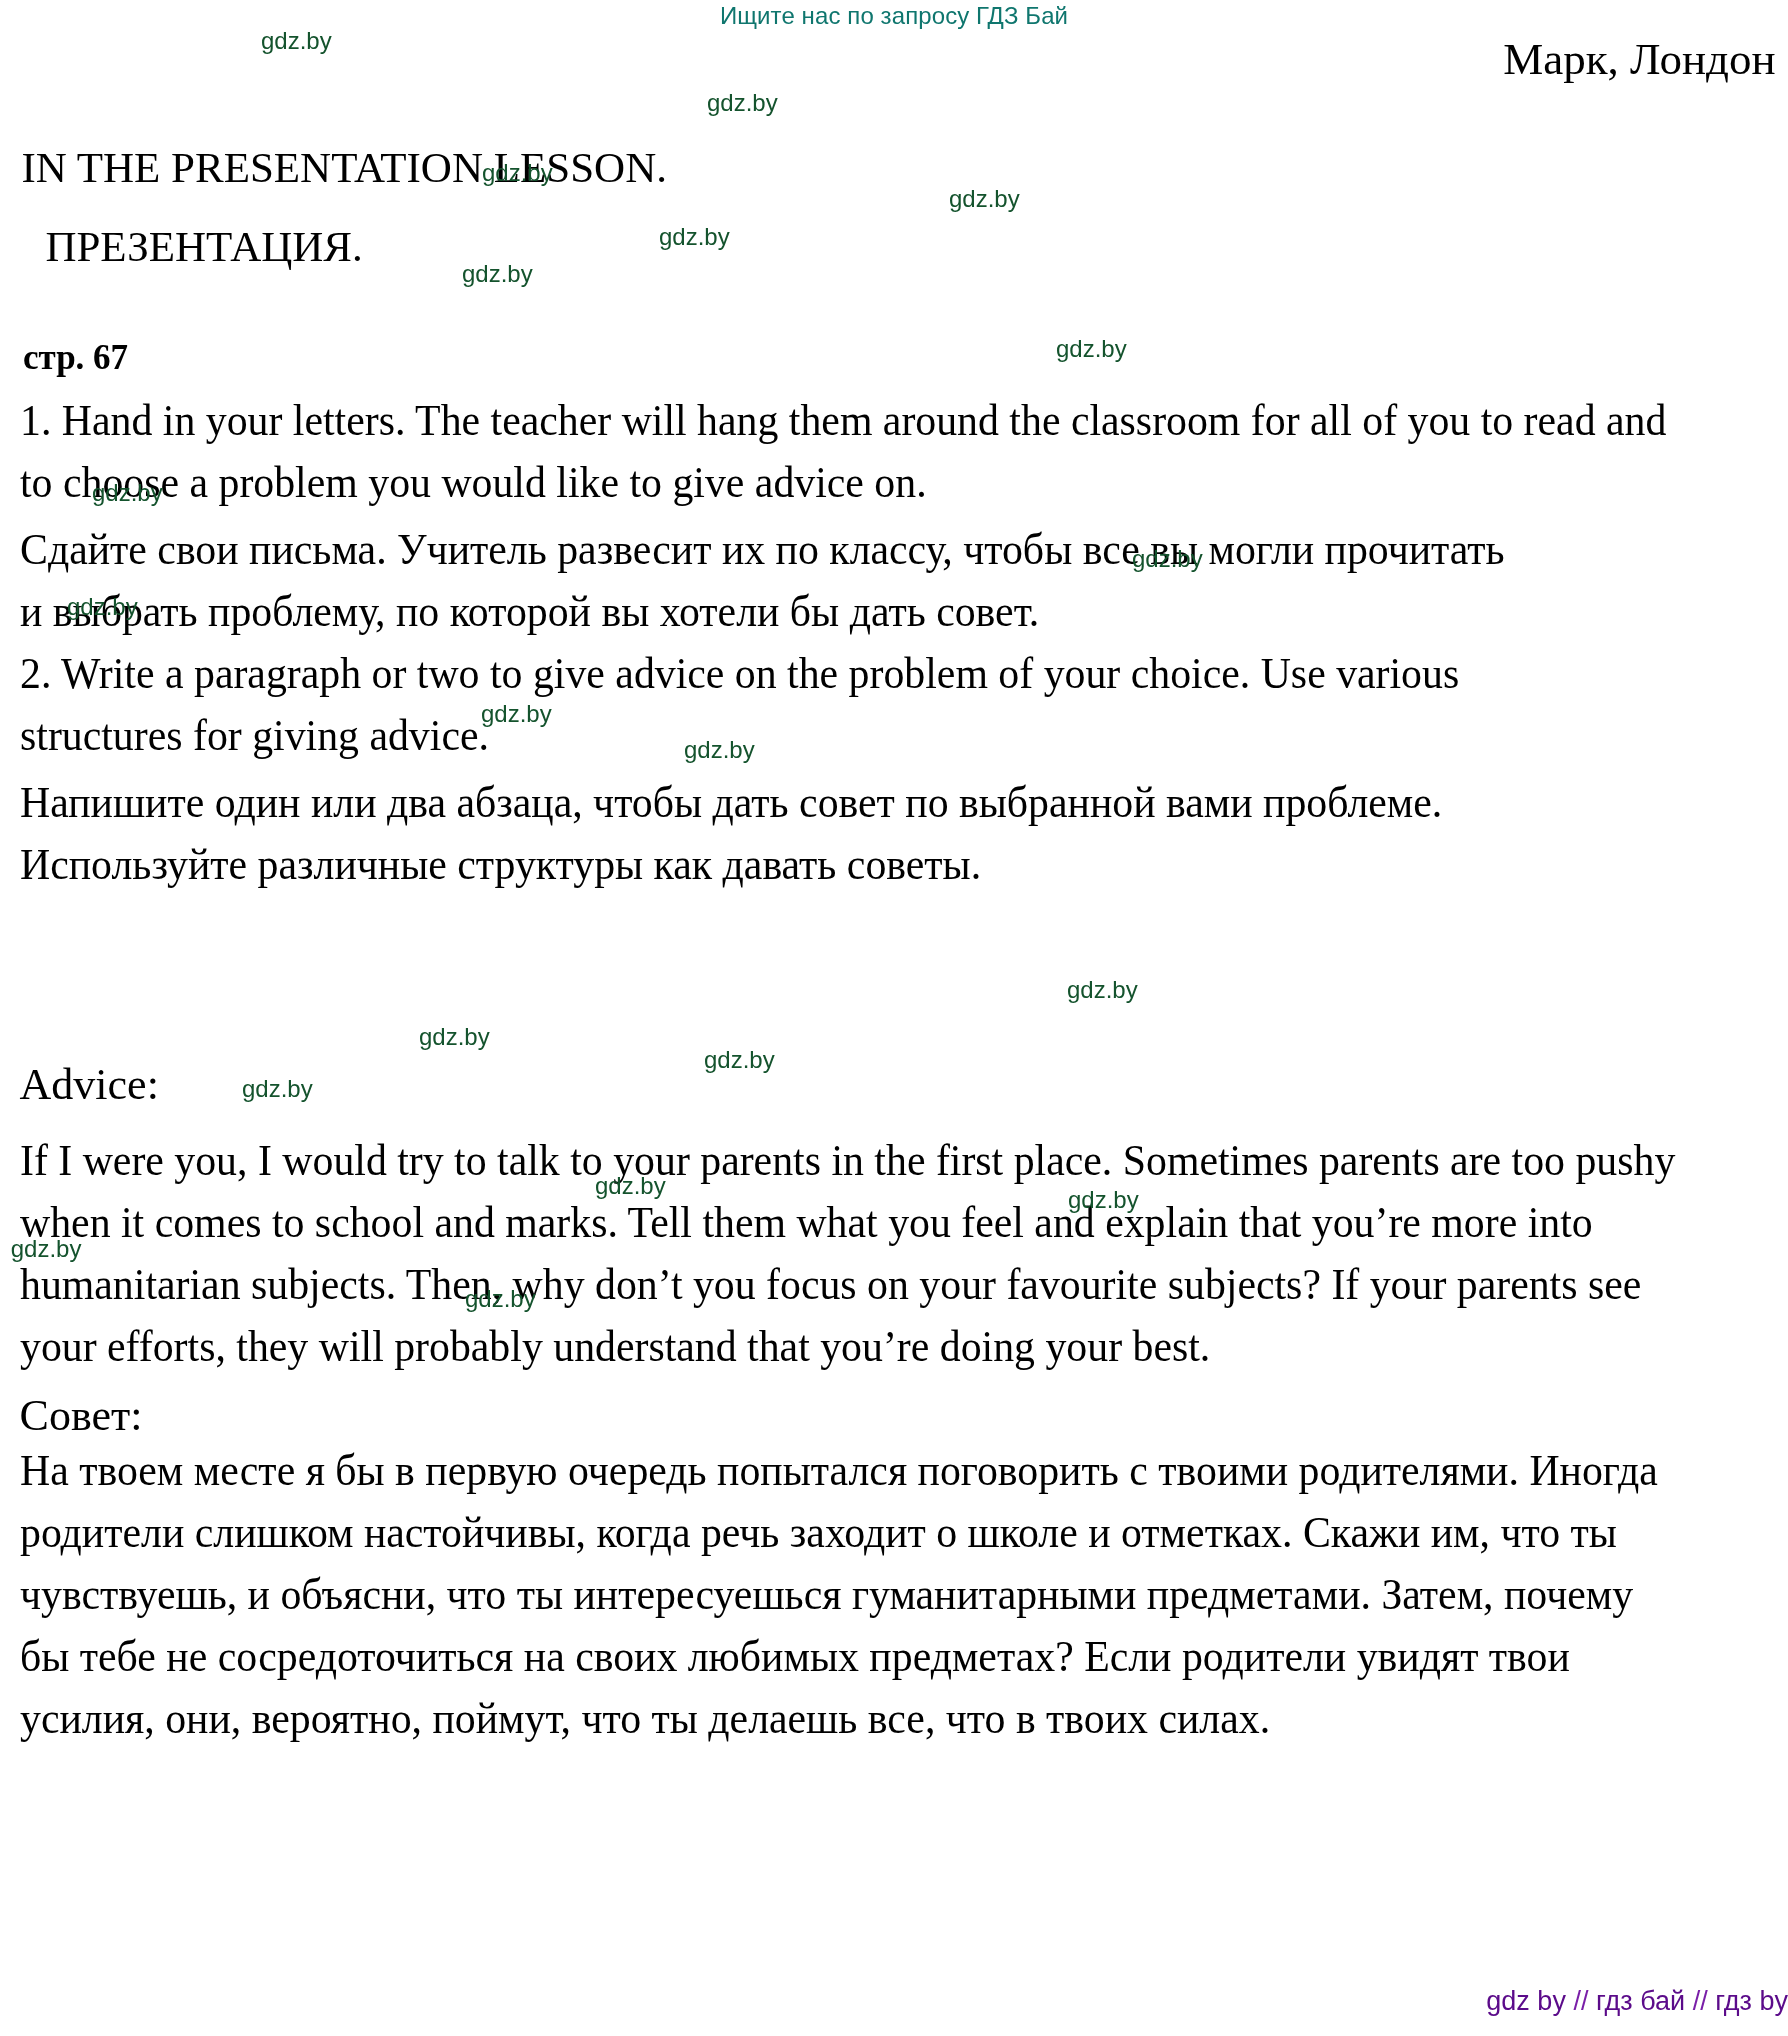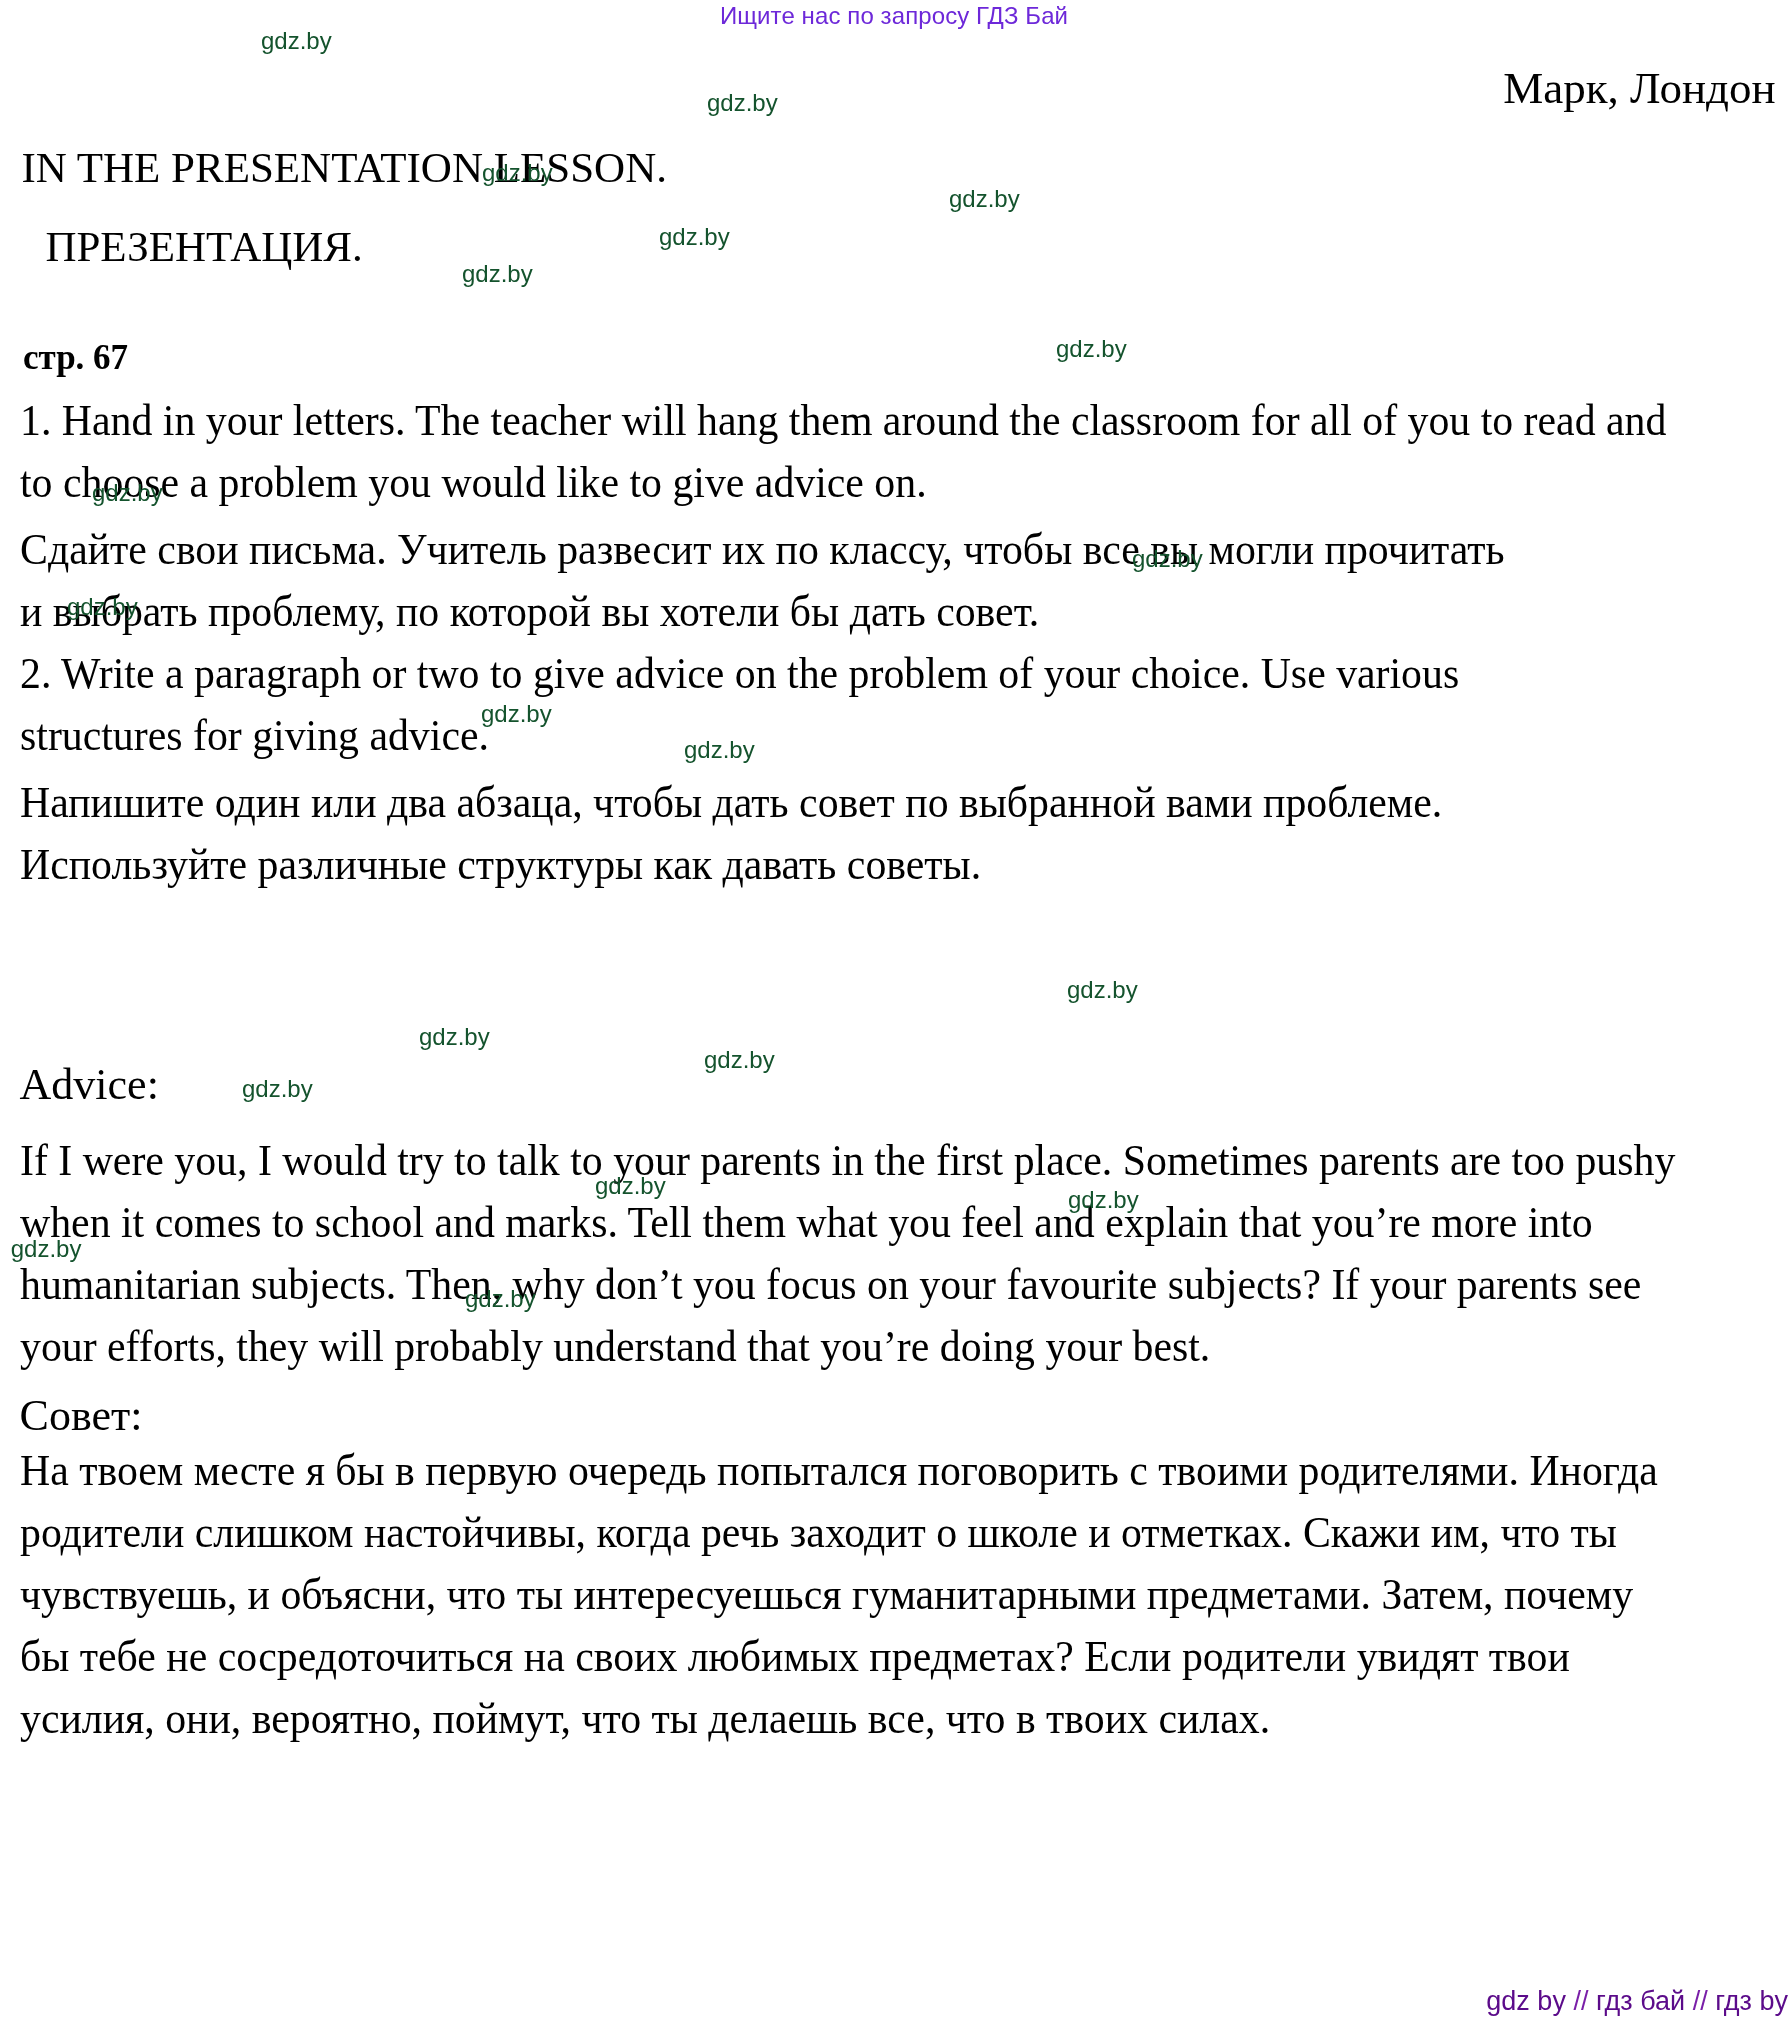"Ищите нас по запросу ГДЗ" .promo-banner { color: #6d28d9 -> #0f766e }
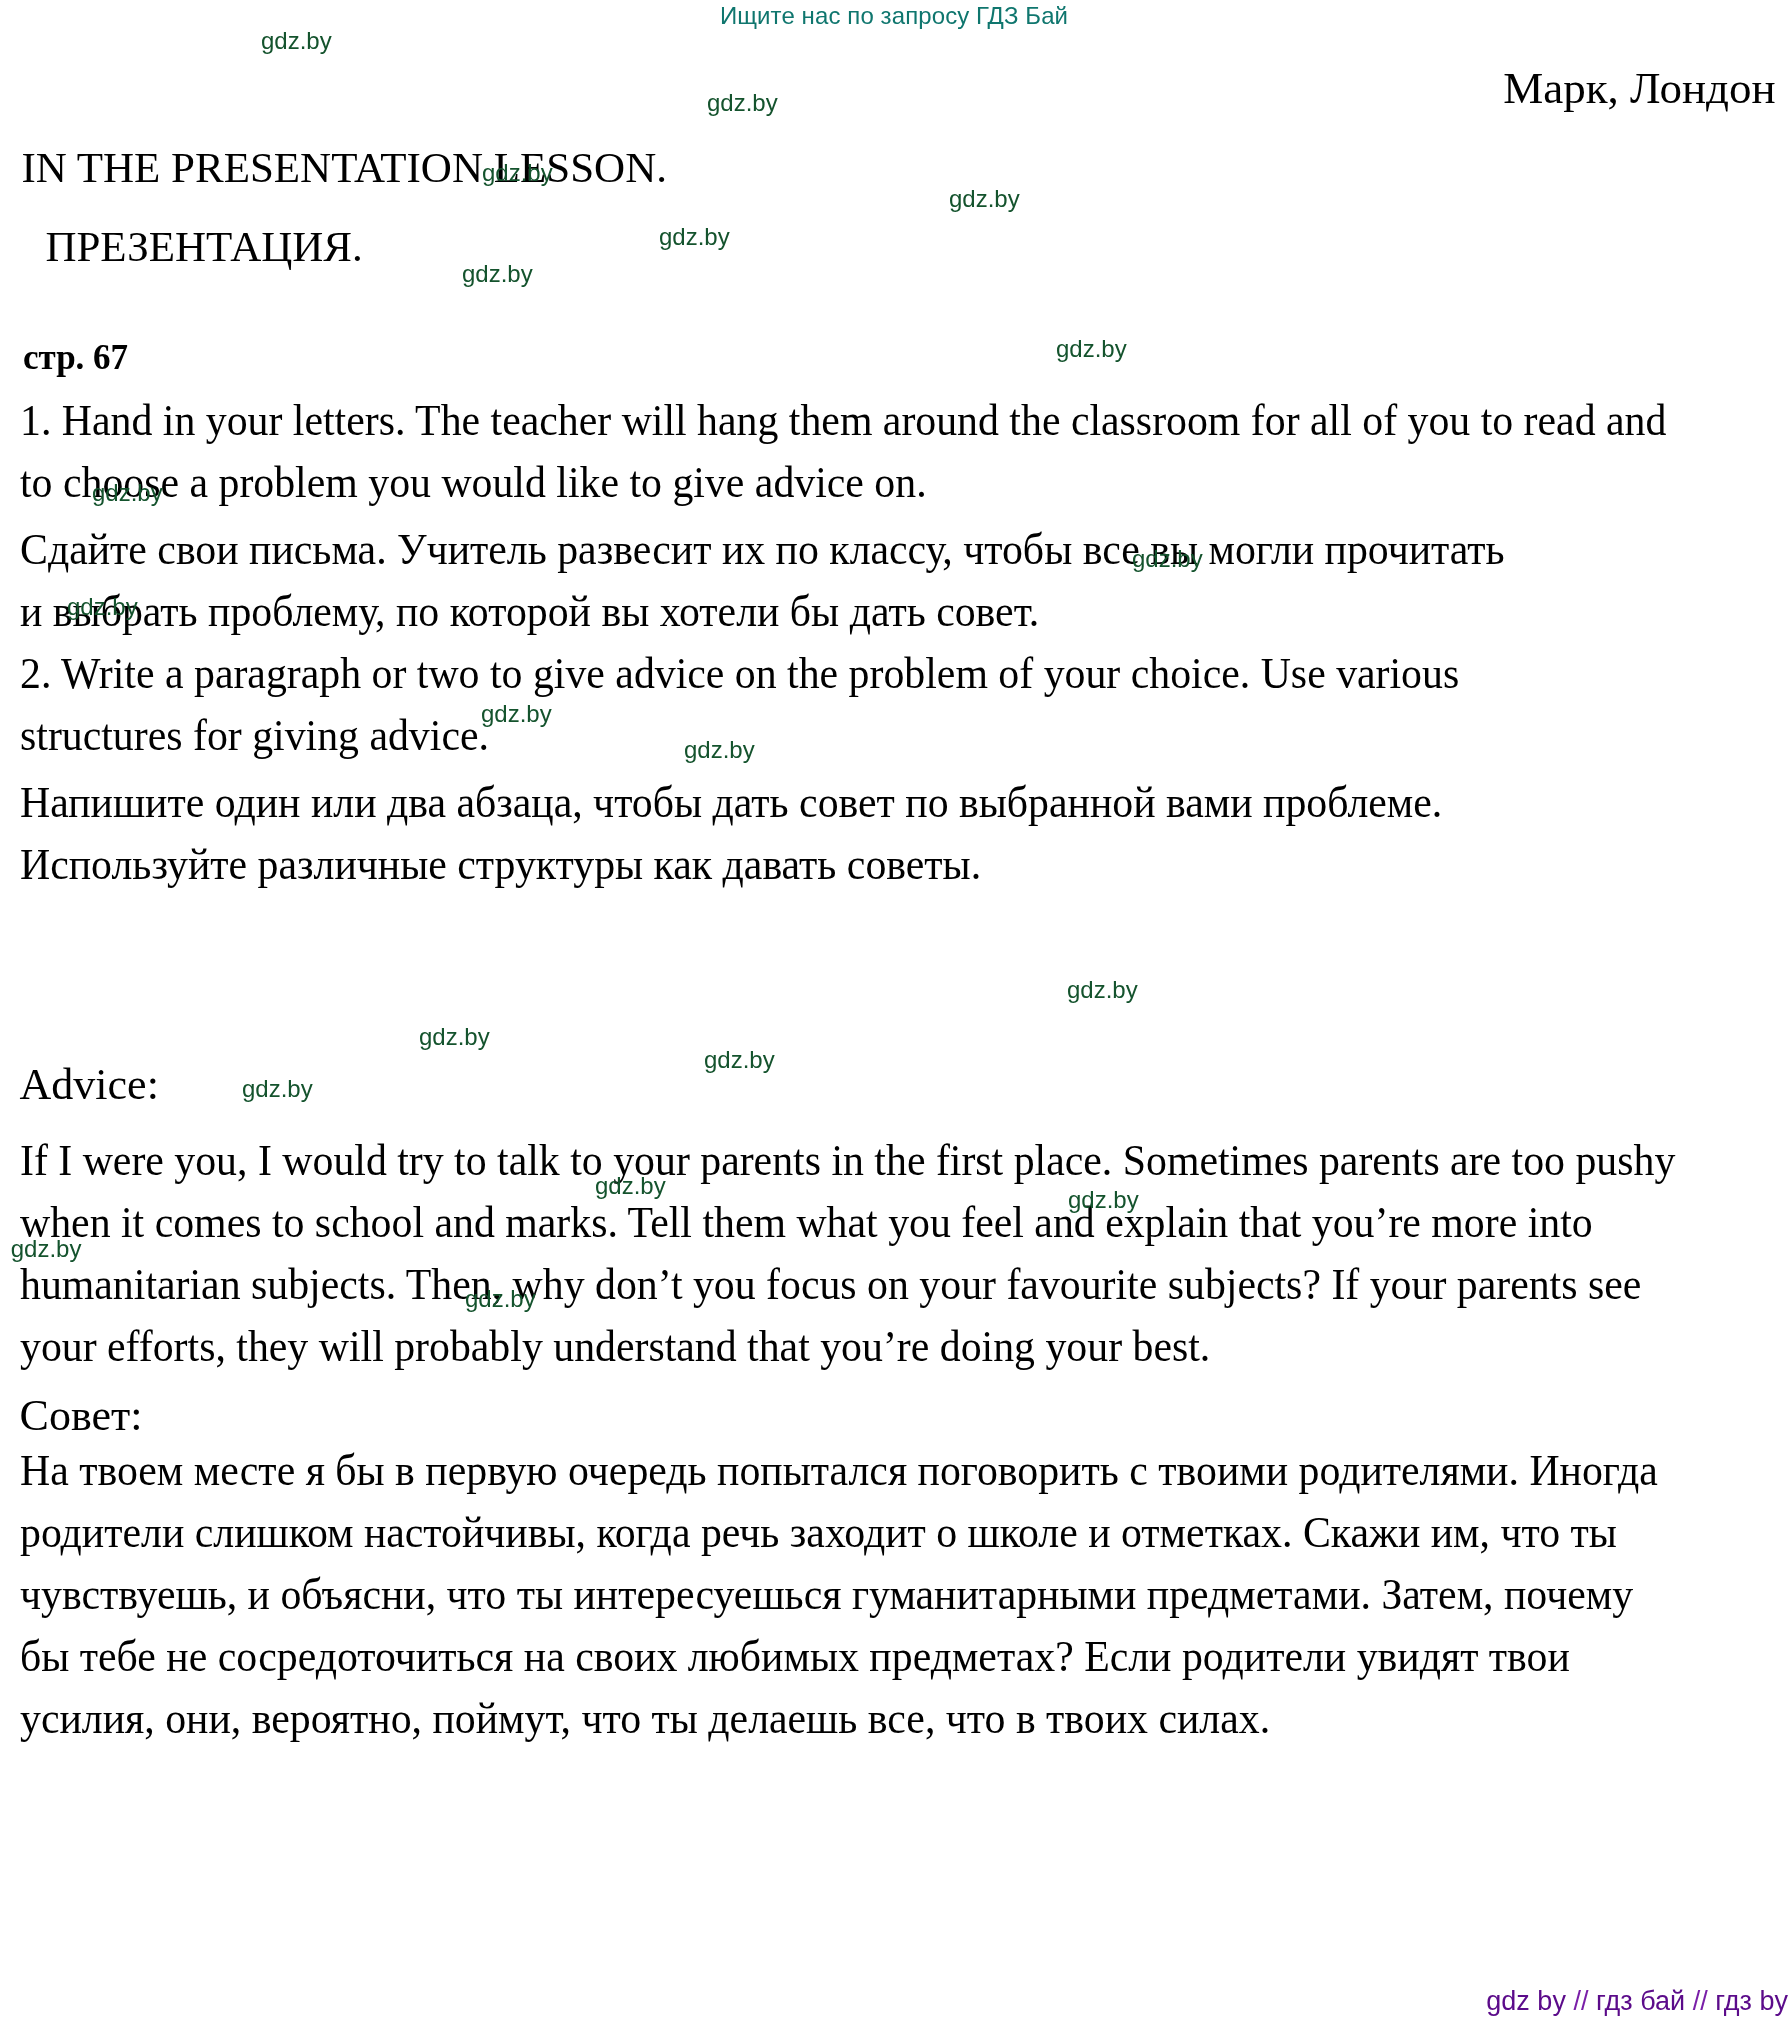"Марк, Лондон" .signature { margin-top: 29px -> none }
